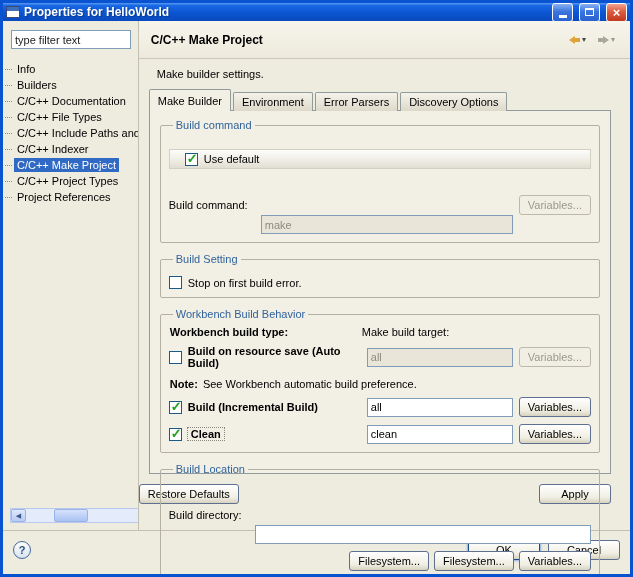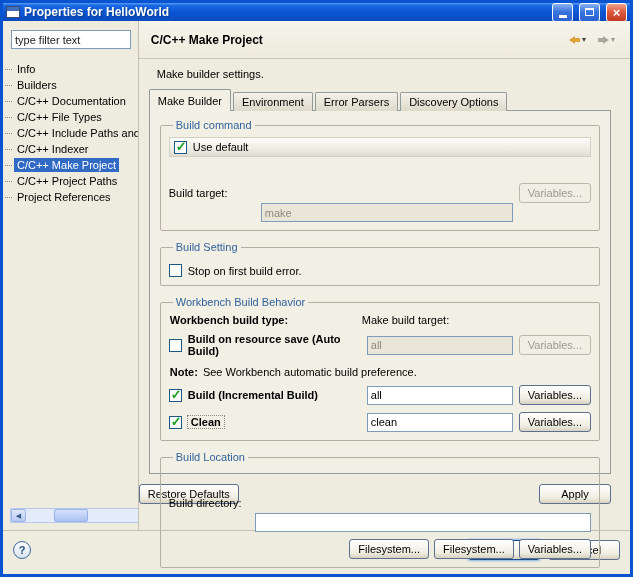"Use default" .hl-row { margin-top: 2px -> 14px; padding: 2px 4px -> 2px 15px }
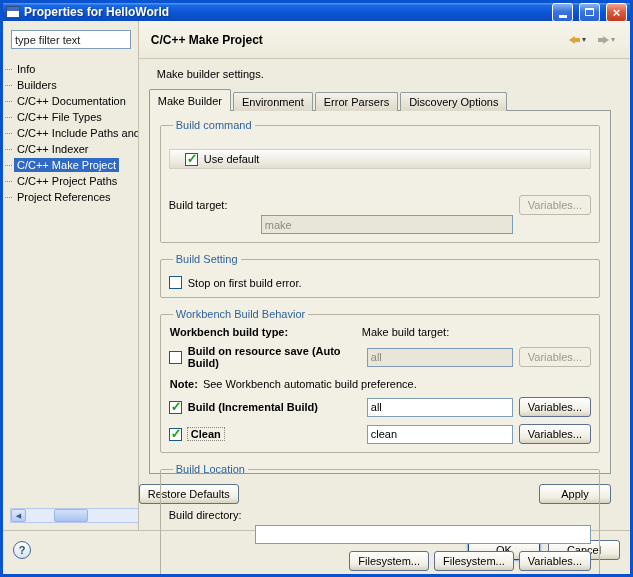"C/C++ Project Paths" span.lbl { text: Paths -> Types }
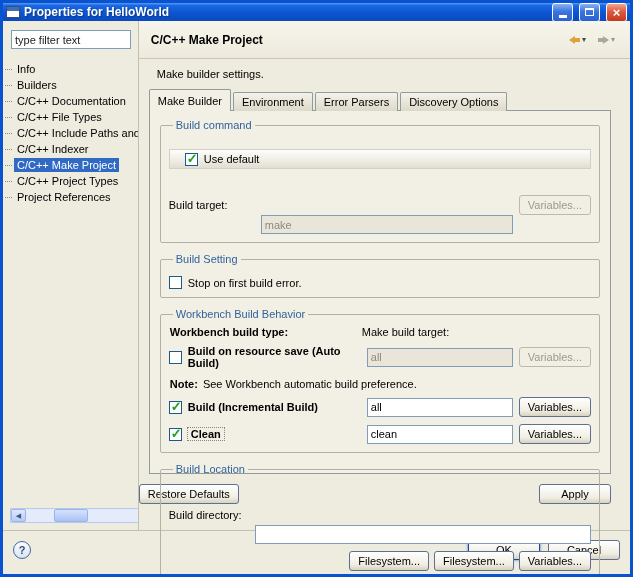"Build target:" label.fl { text: target -> command }
